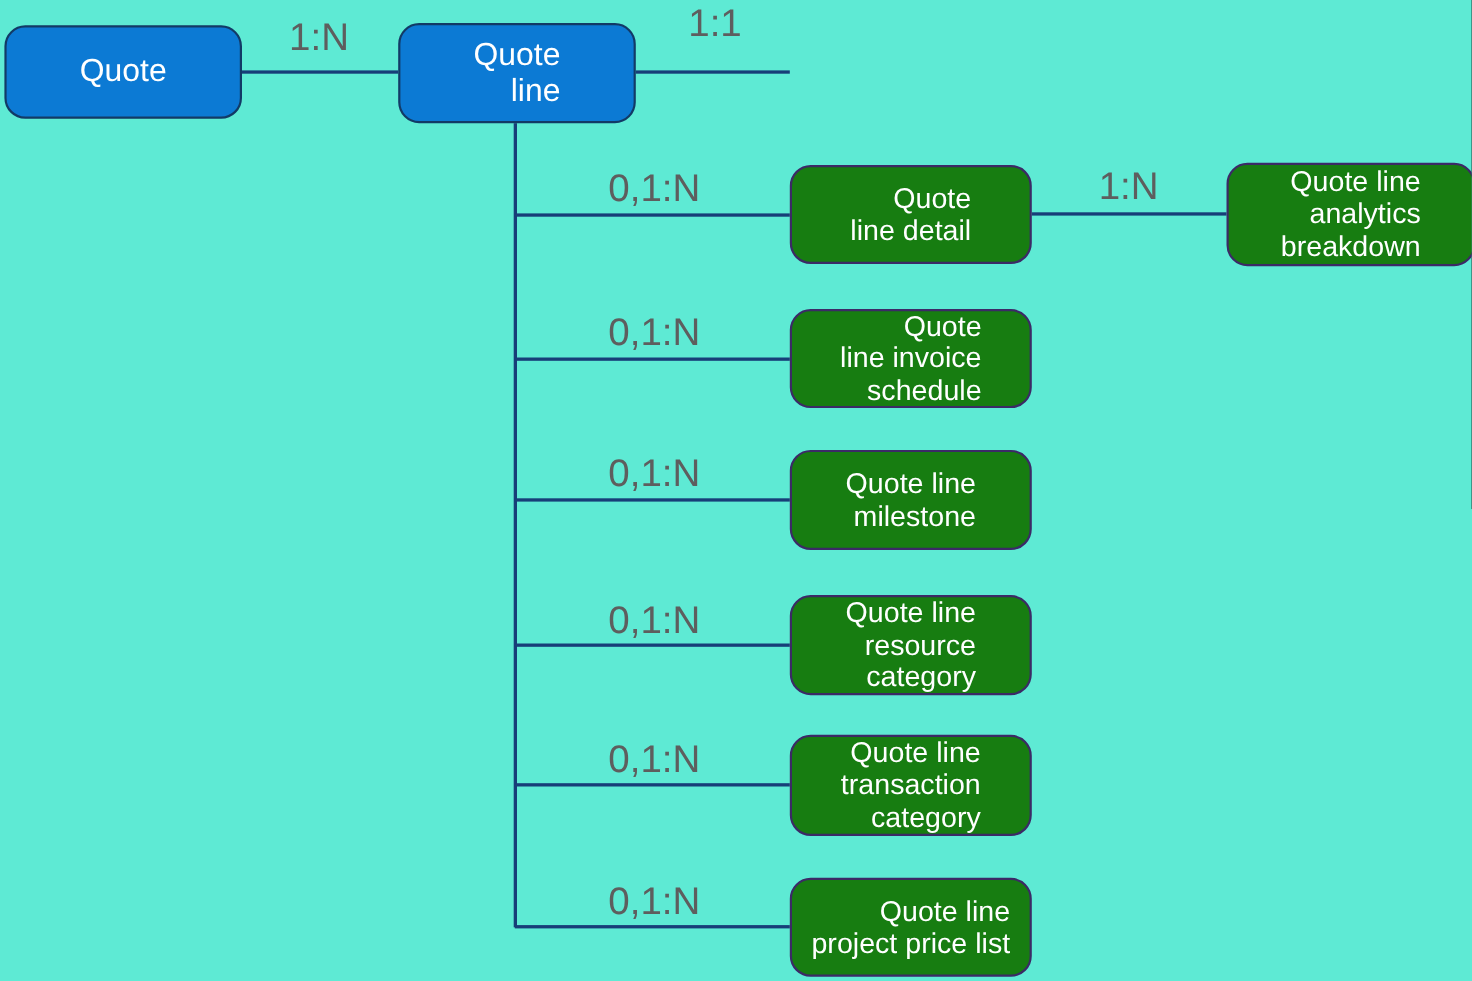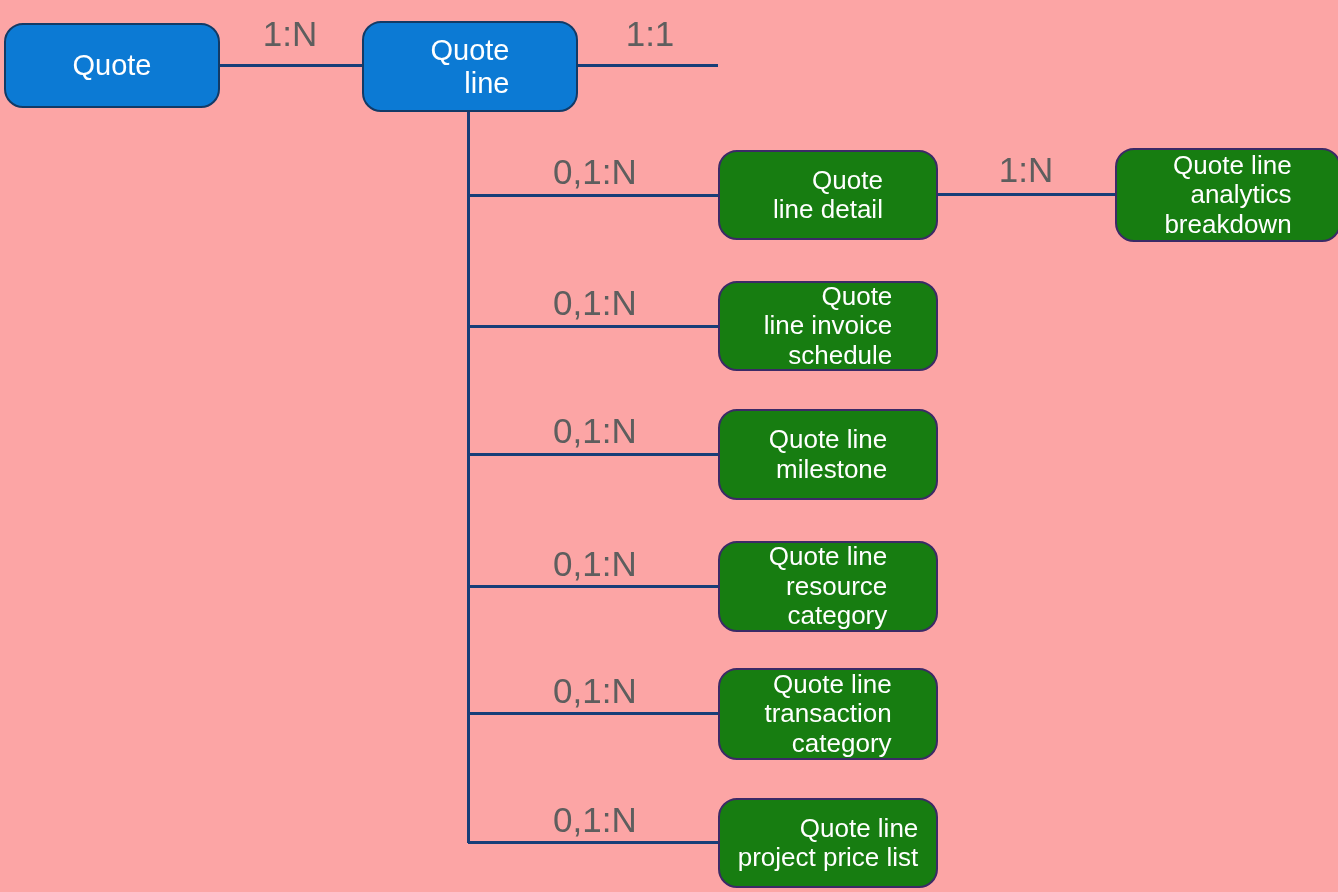"1:N" .canvas { background: #fca5a5 -> #5eead4 }
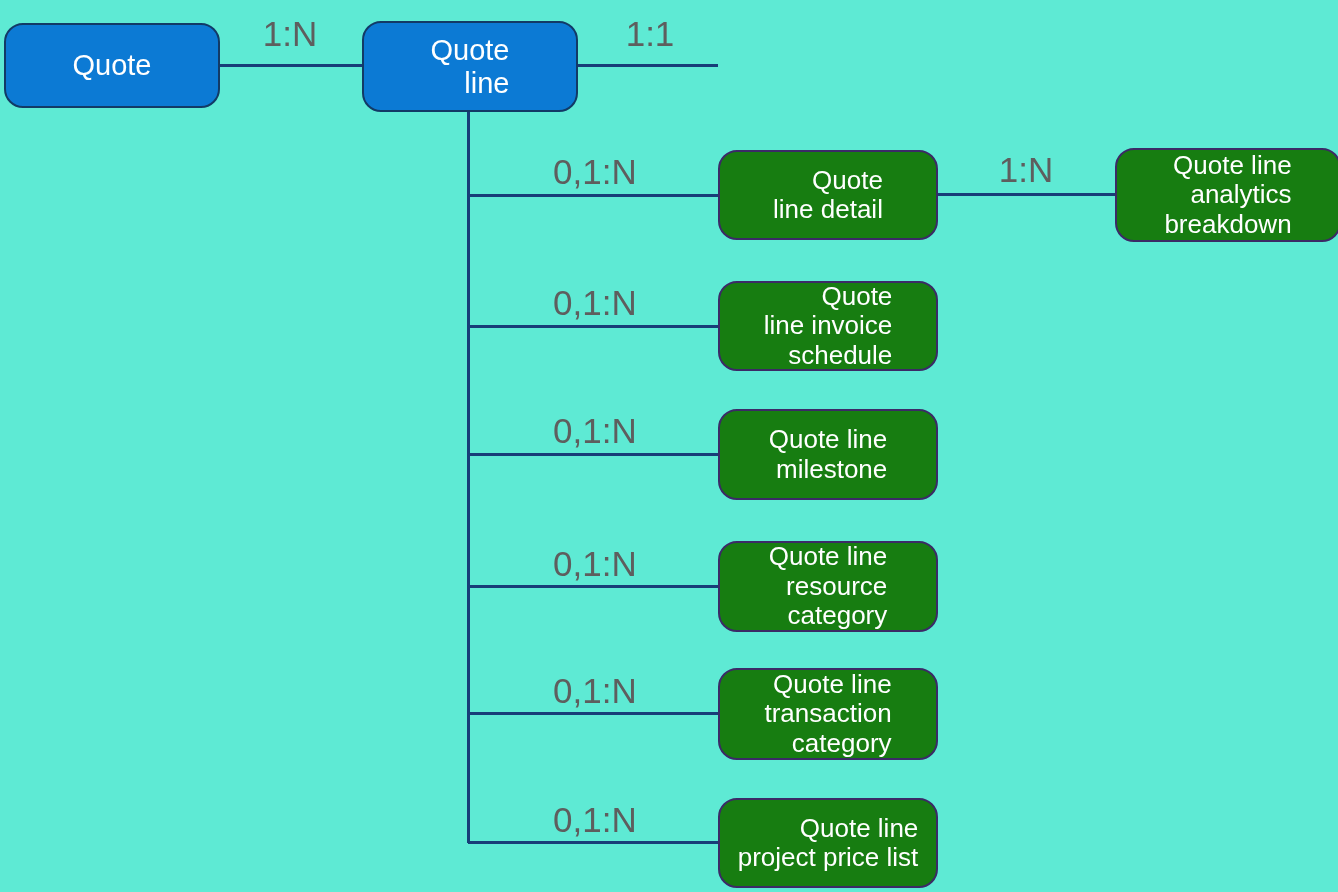"1:1" div.rel-label { top: 16px -> 4px }
